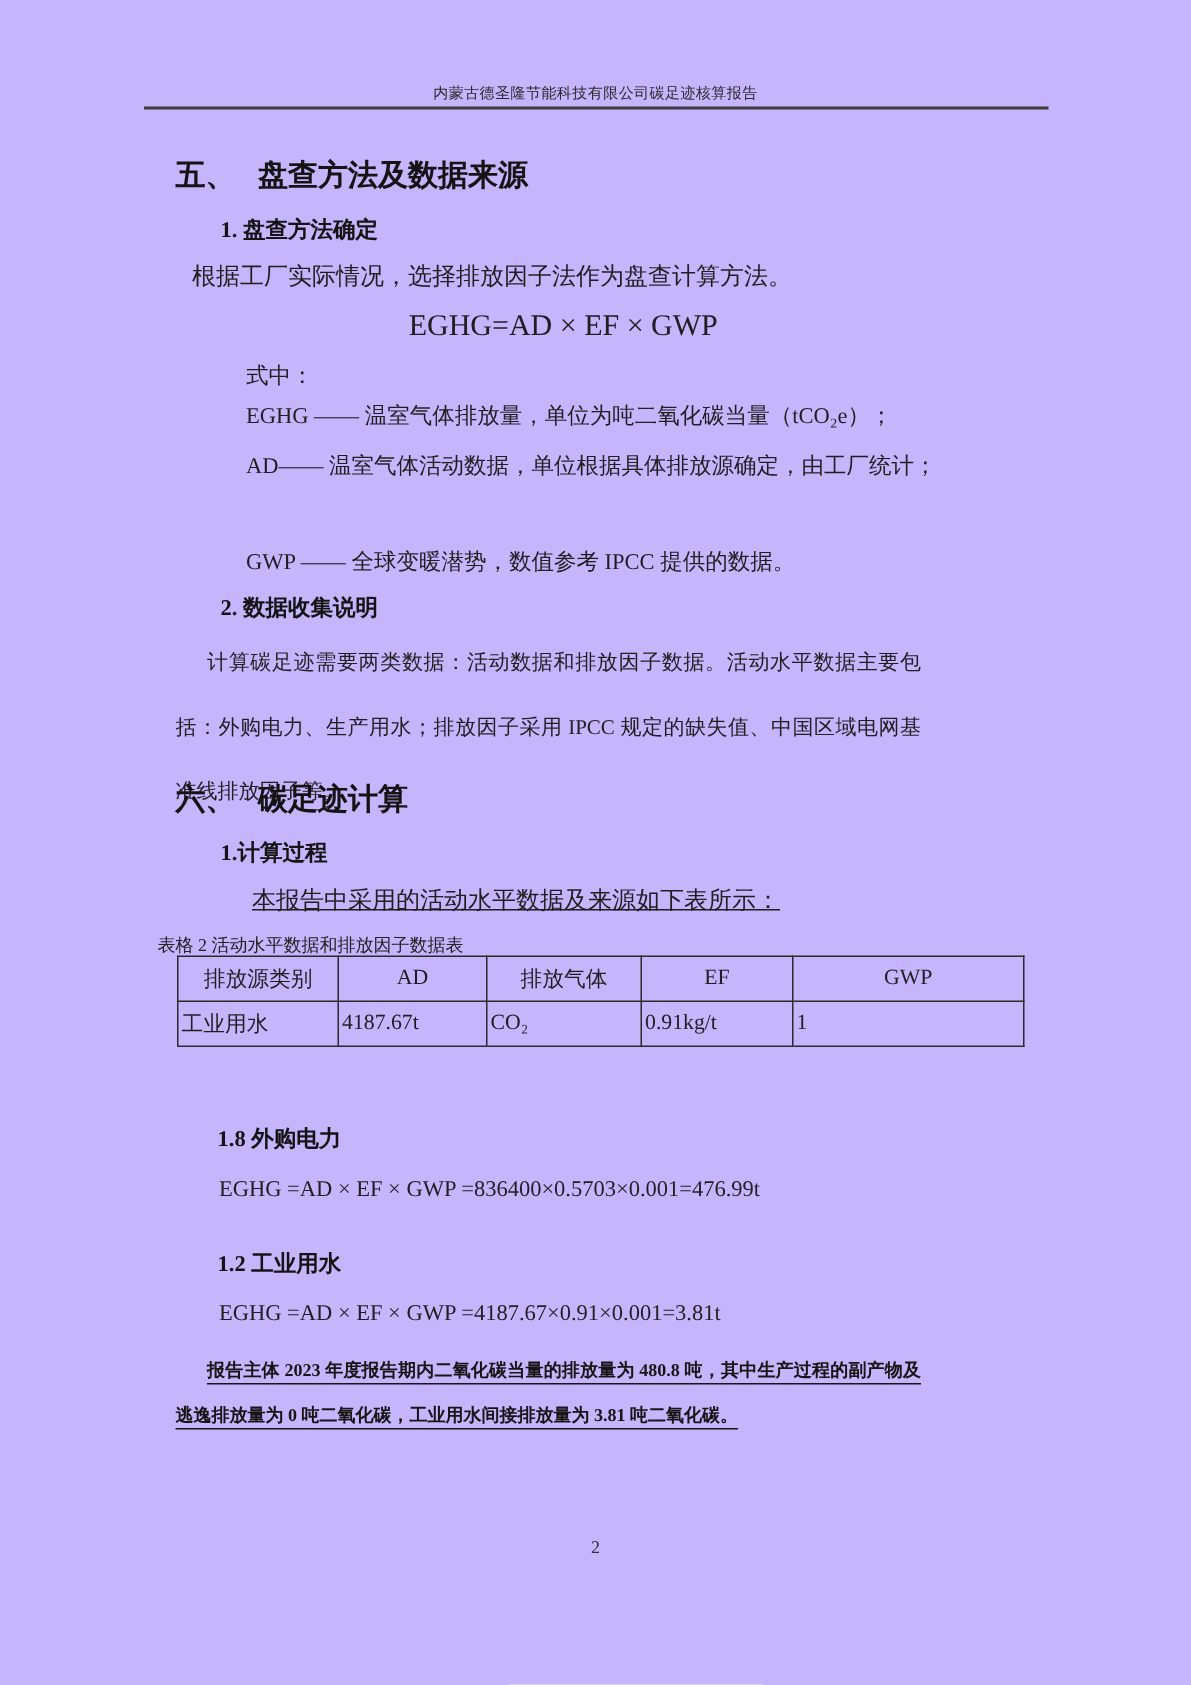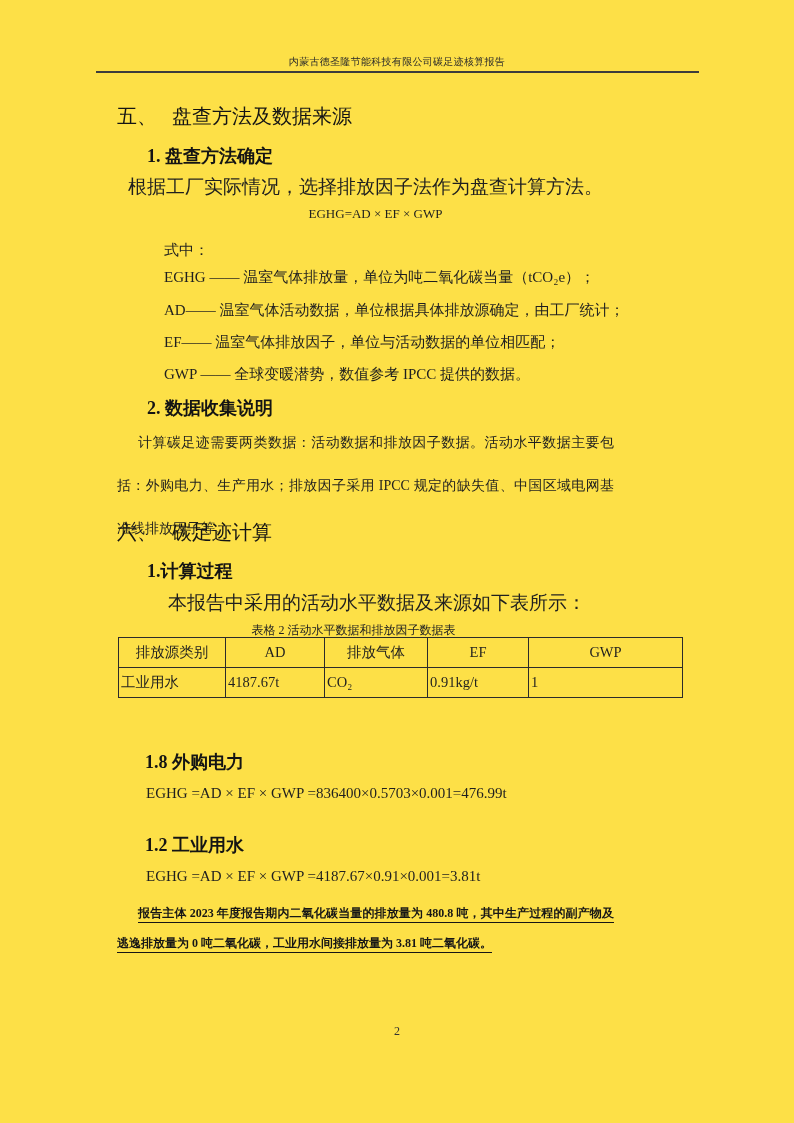"内蒙古德圣隆节能科技有限公司碳足迹核算报告" .page { background: #fde047 -> #c4b5fd }
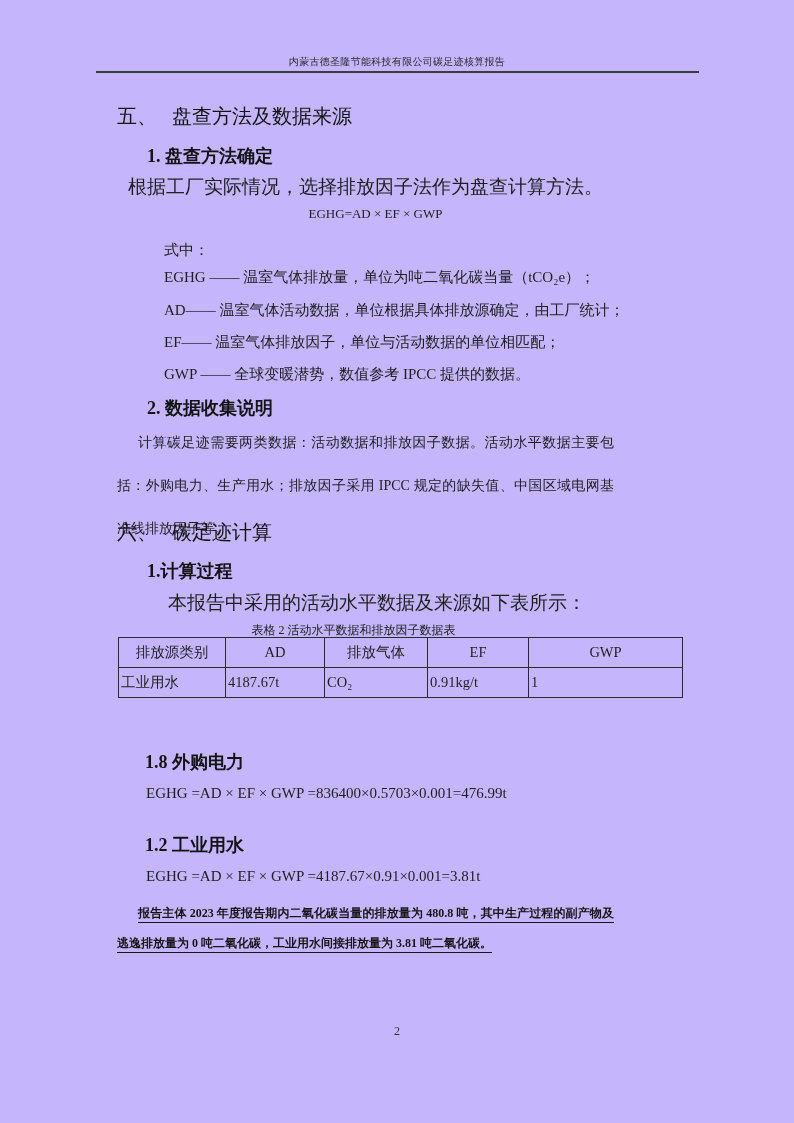"五、 盘查方法及数据来源" .sec-heading { font-weight: normal -> bold }
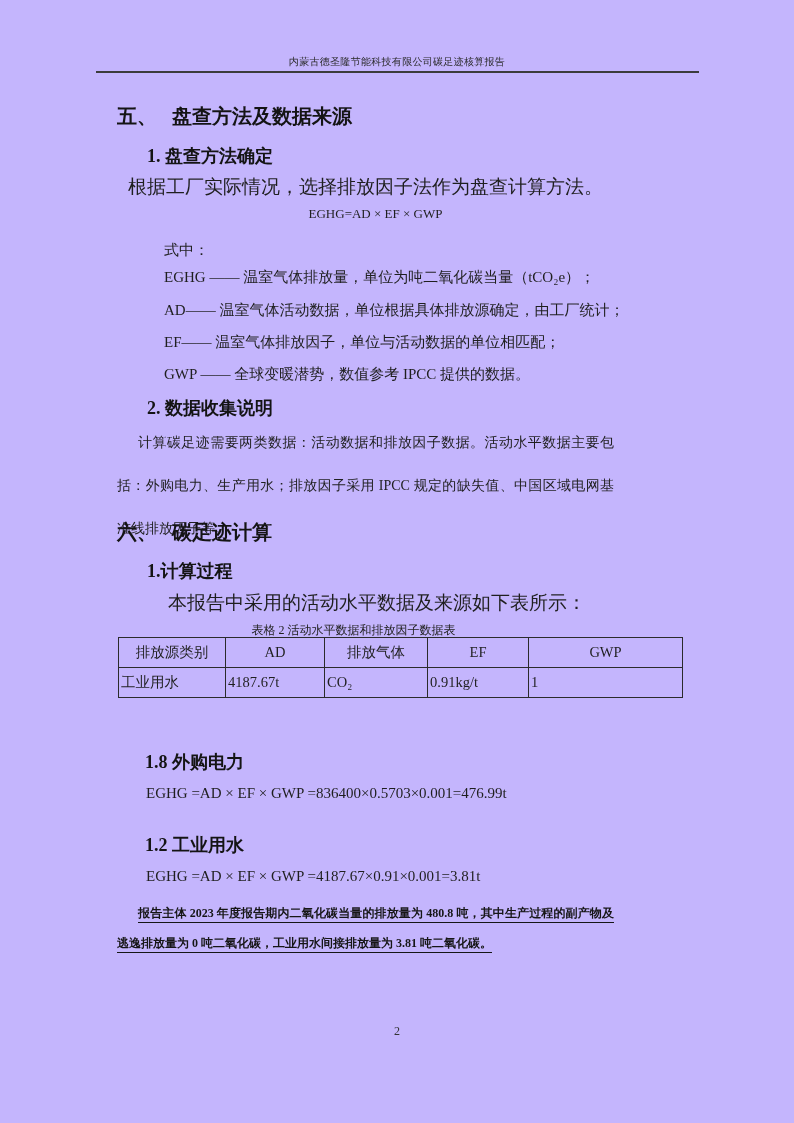"1. 盘查方法确定" .sub-heading { font-size: 18px -> 15px }
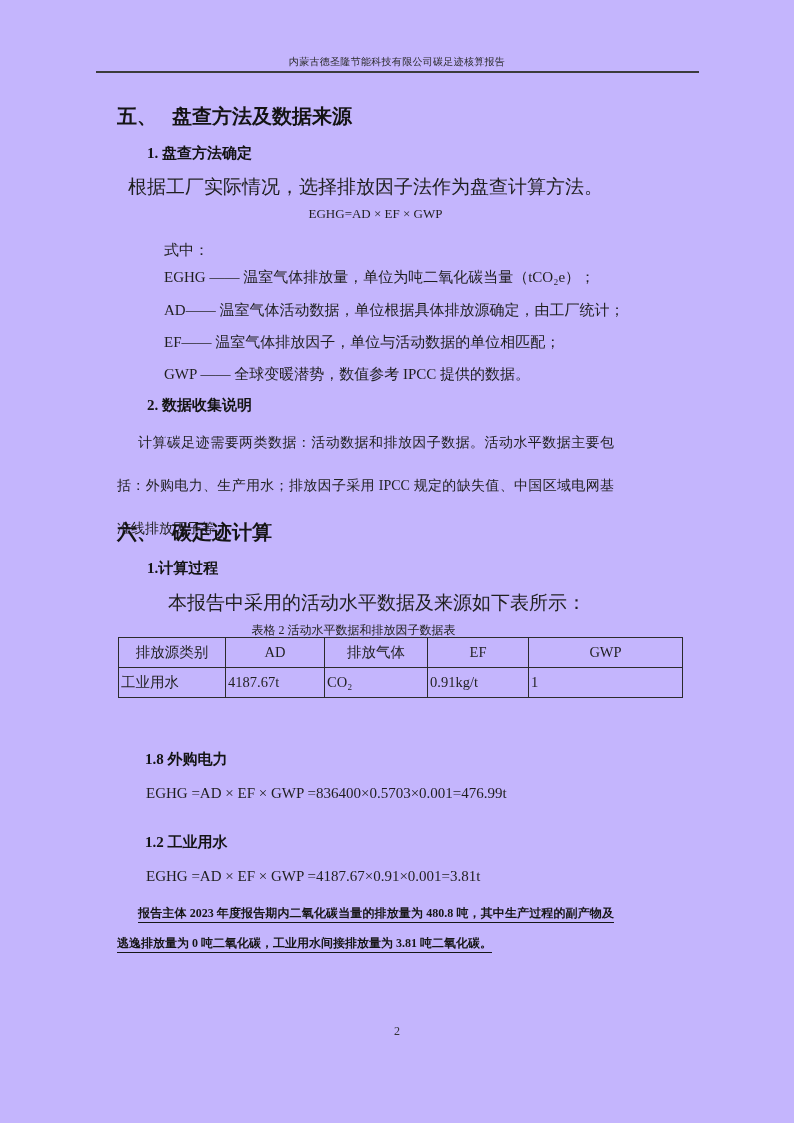"根据工厂实际情况，选择排放因子法作为盘查计算方法。" .body-line { font-size: 19px -> 16px }
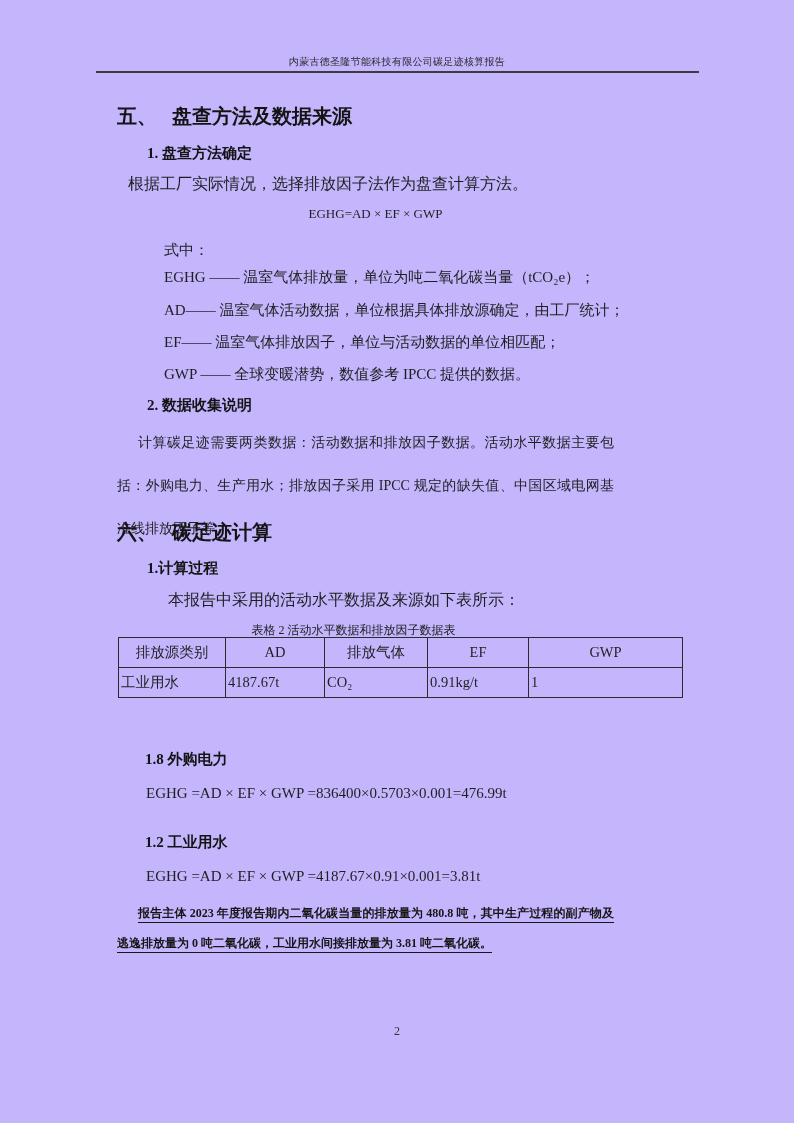"EGHG=AD × EF × GWP" .formula-center { font-size: 13px -> 20px }
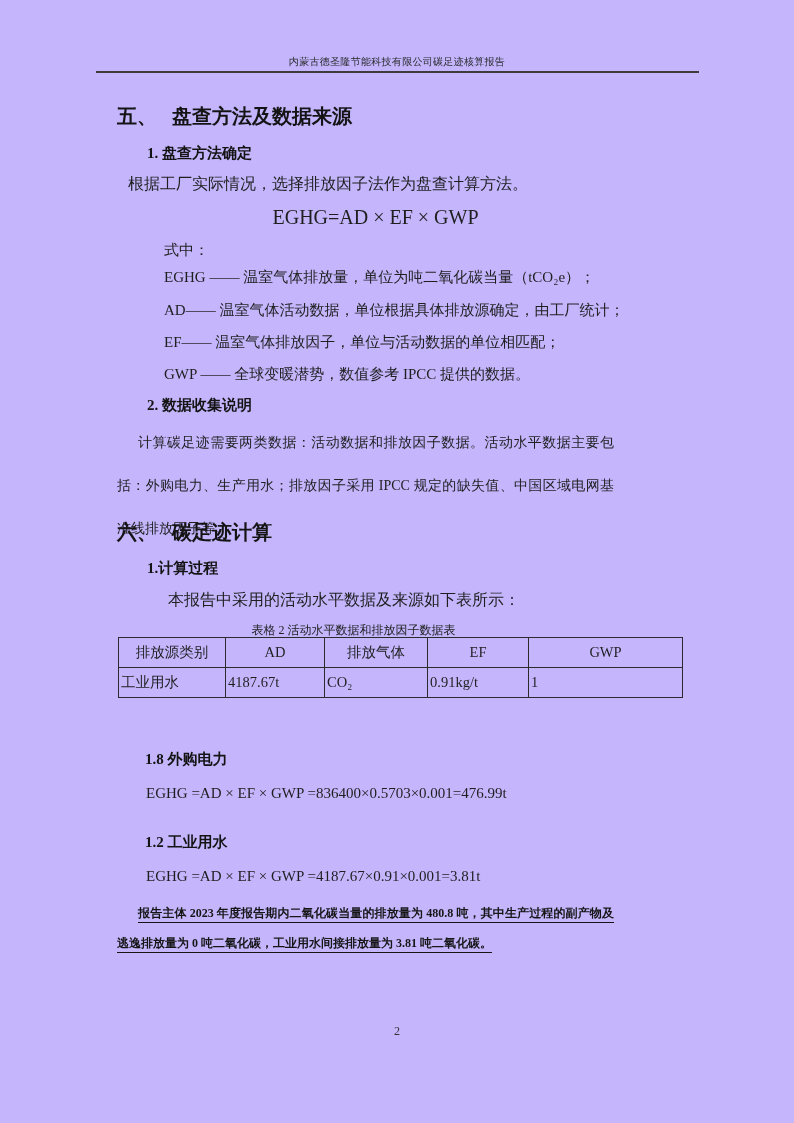"EF—— 温室气体排放因子，单位与活动数据的单位相匹配；" div.abs { html: <div>EF—— 温室气体排放因子，单位与活动数据的单位相匹配；</div> -> none }
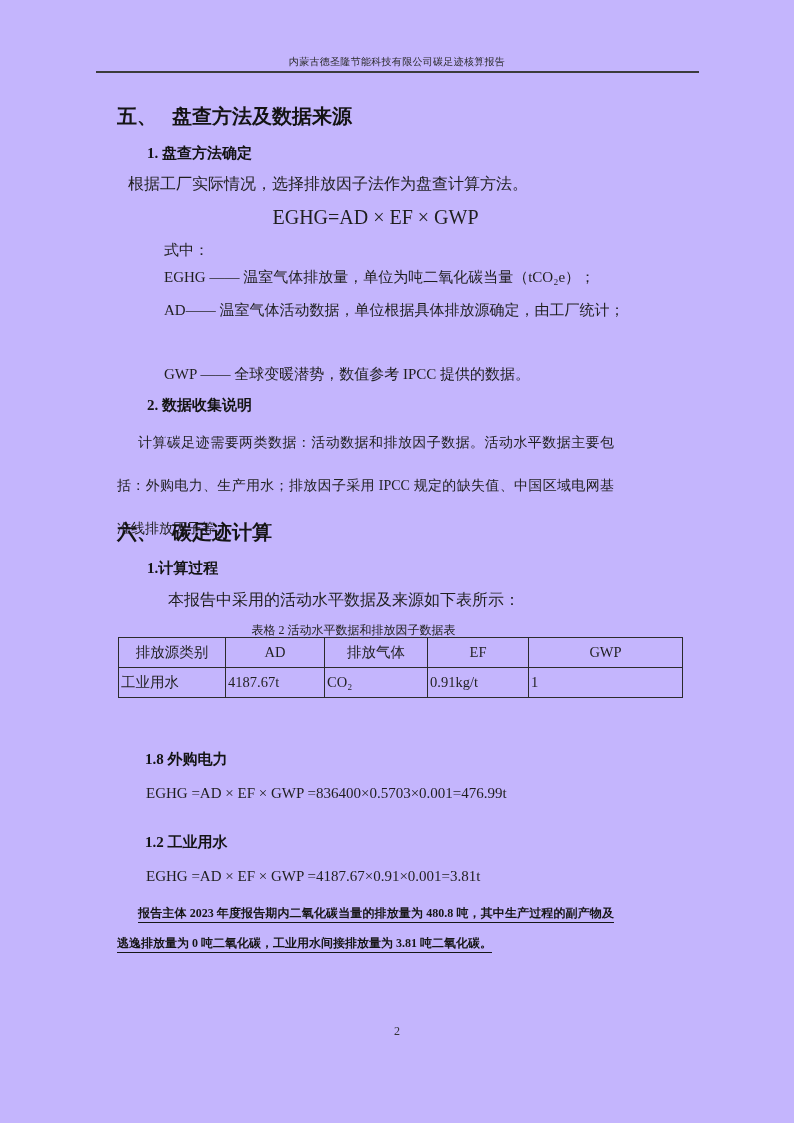"本报告中采用的活动水平数据及来源如下表所示：" div.abs { text-decoration: none -> underline }
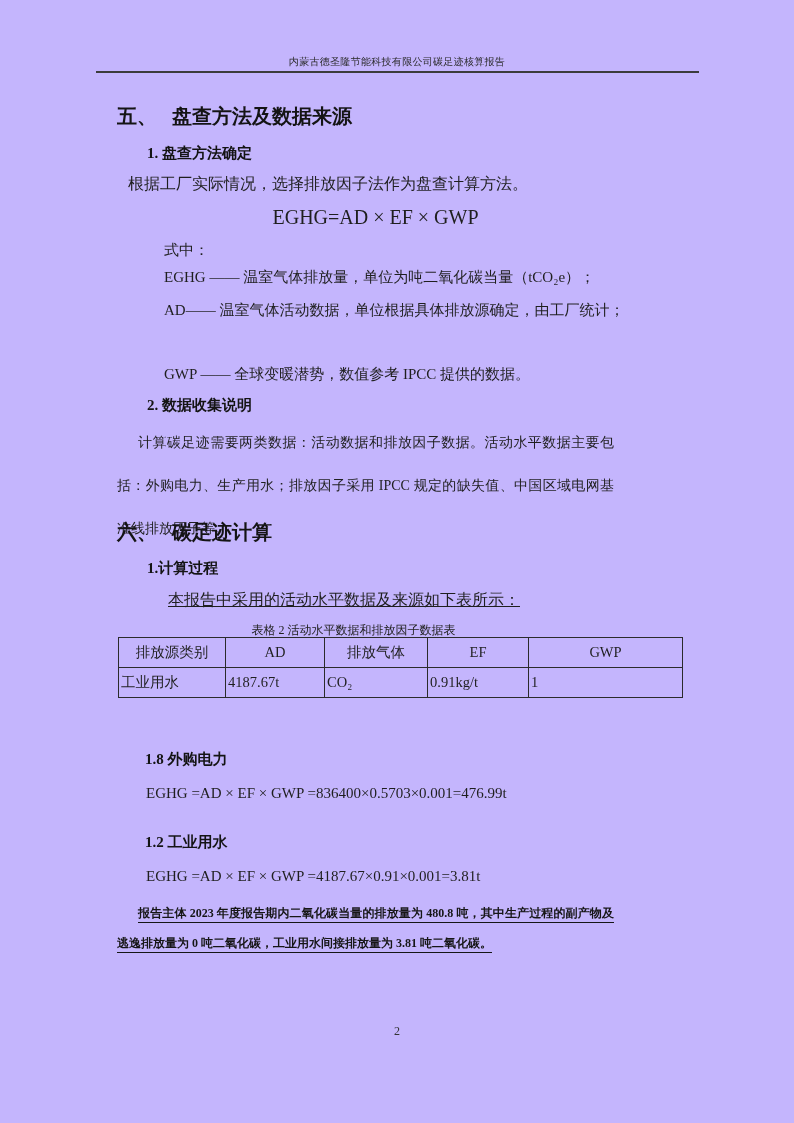"表格 2 活动水平数据和排放因子数据表" .table-caption { text-align: center -> none }
